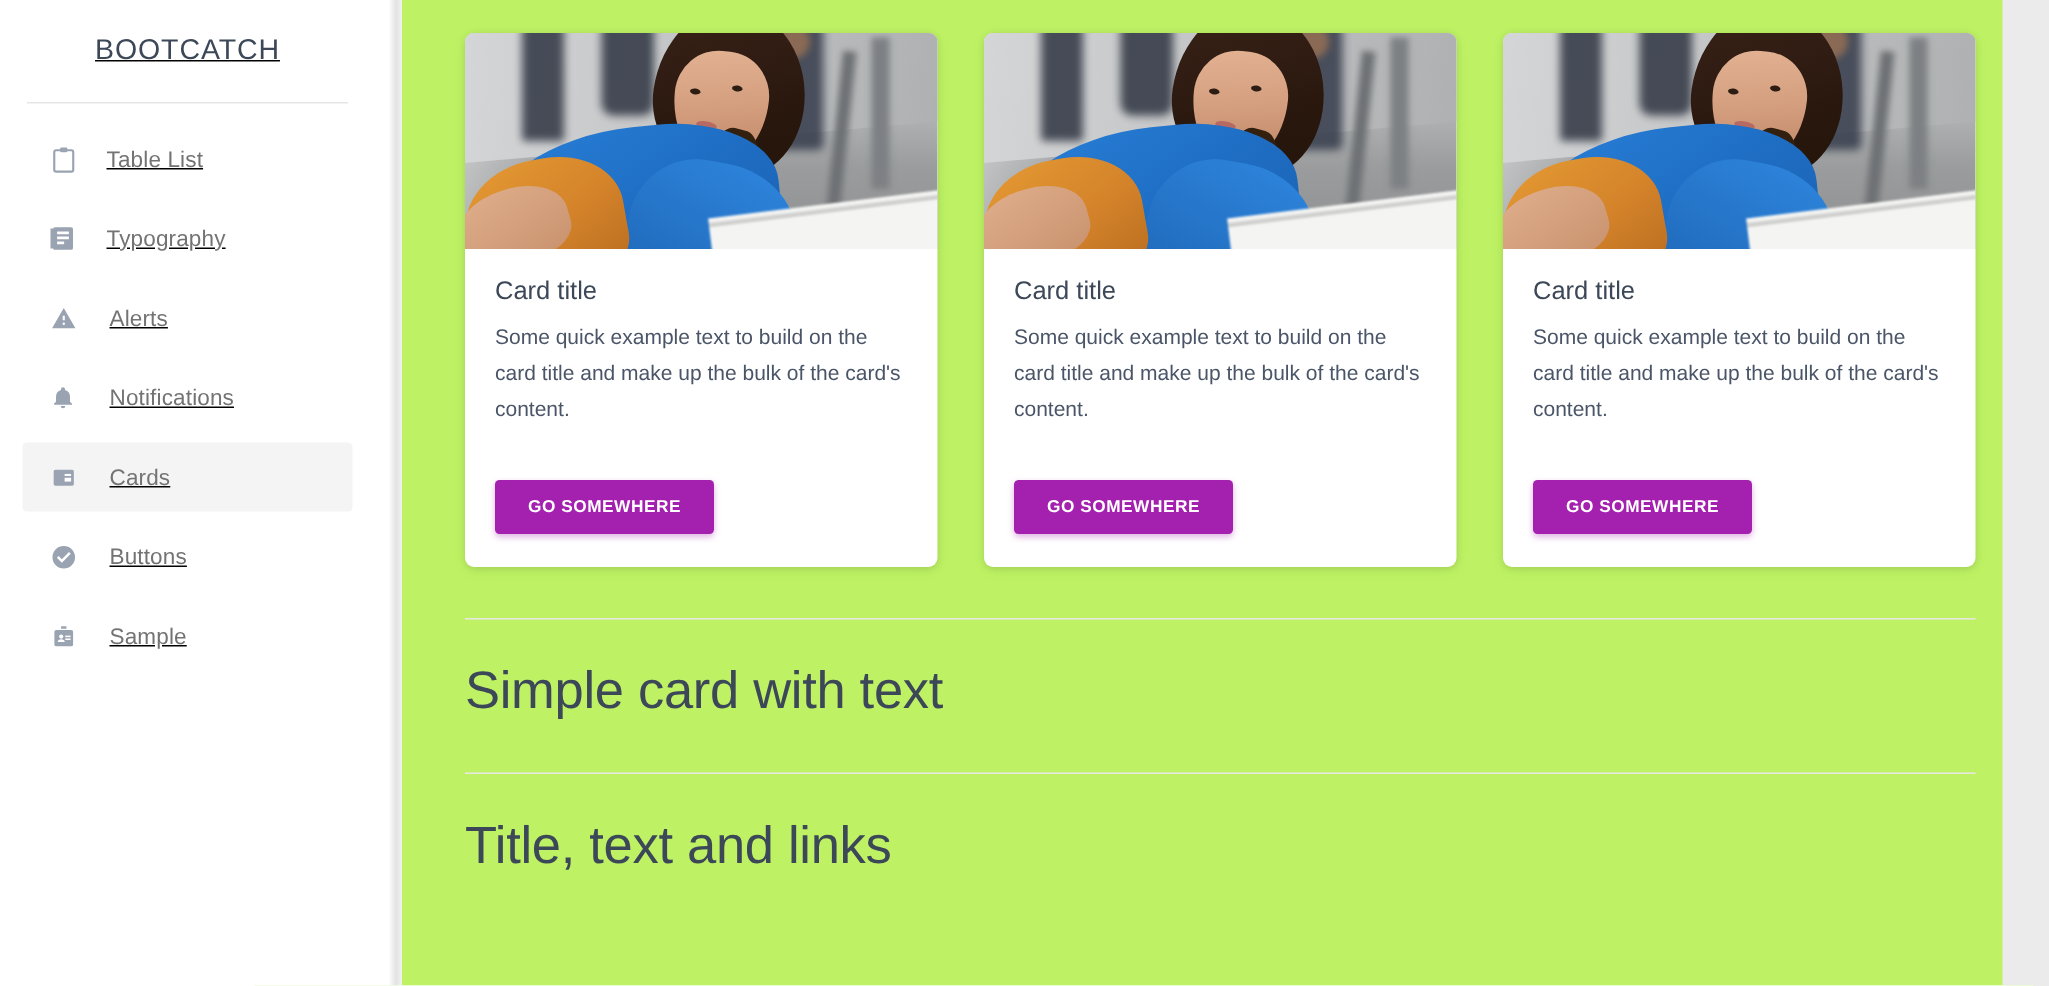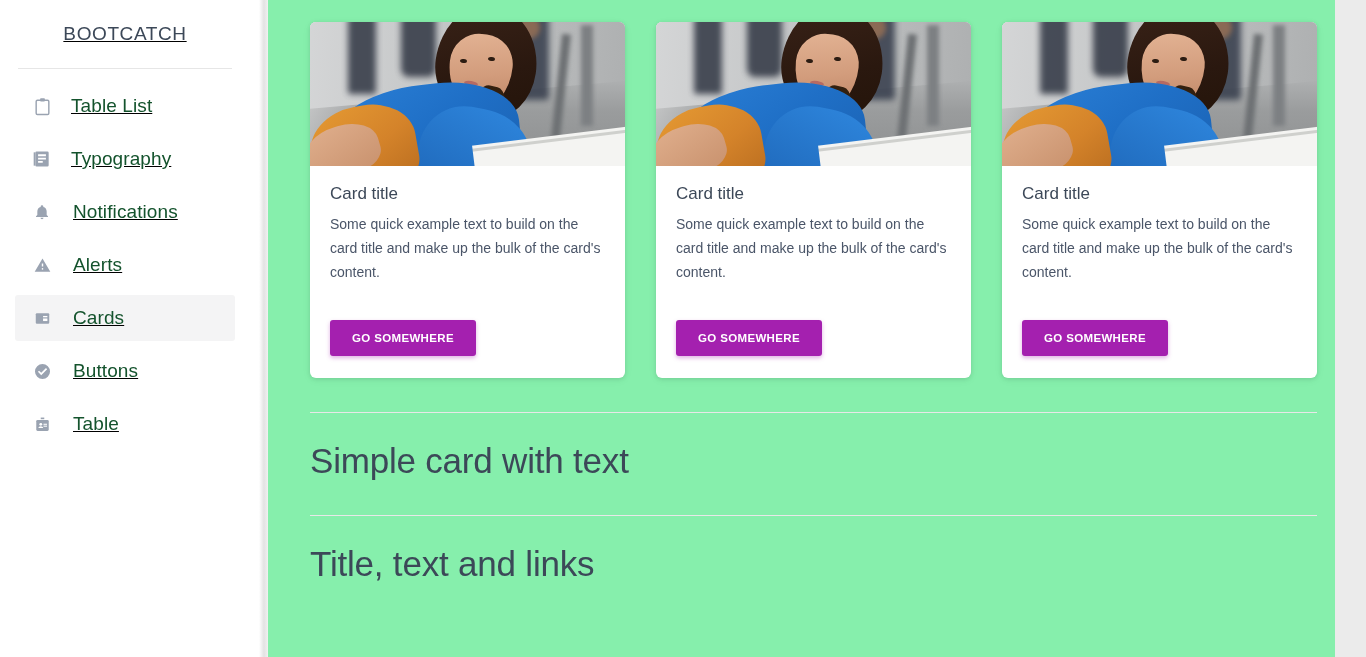"Table List" .nav-label { color: #14532d -> #737373; font-size: 19px -> 15px }
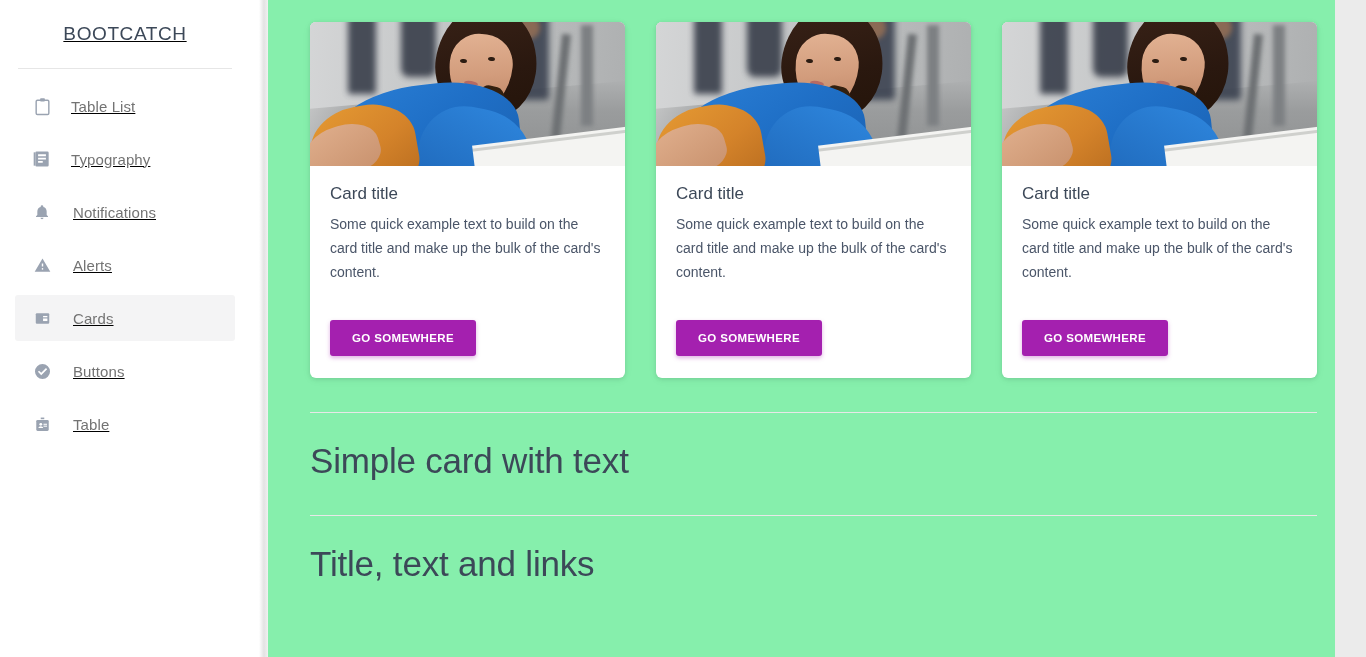"Card title" #main { background: #86efac -> #bef264 }
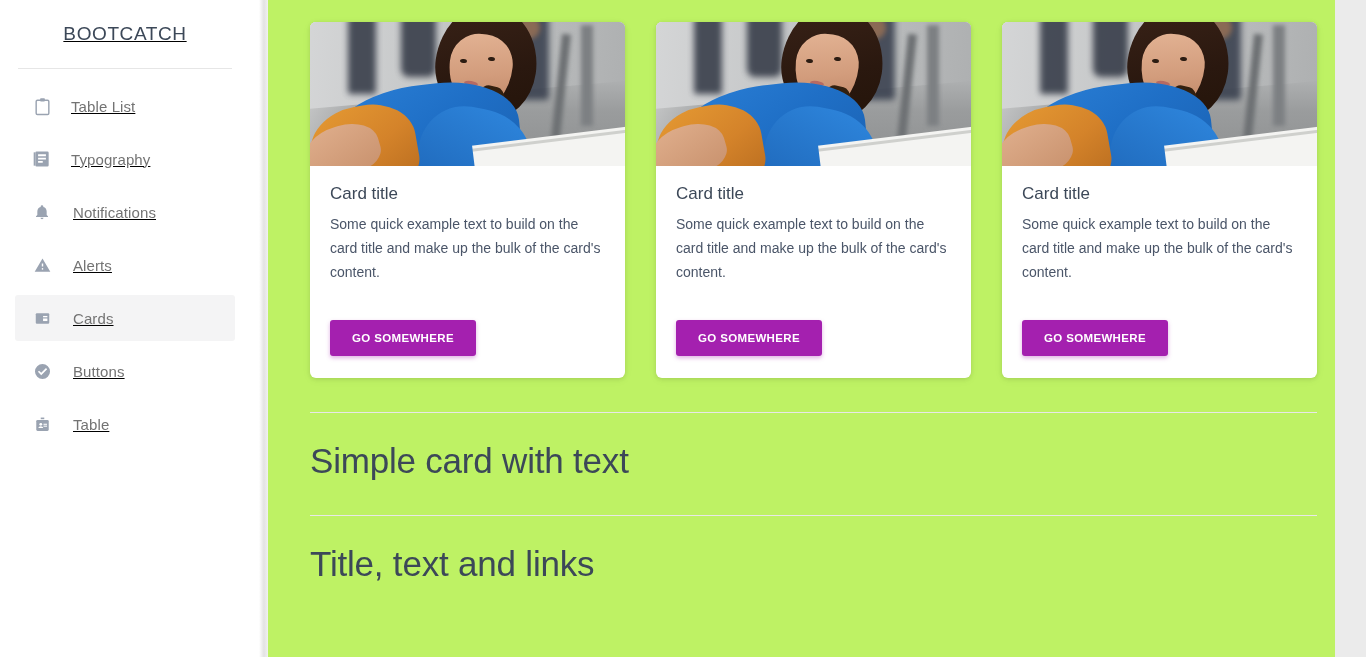"Notifications" div.nav-item { order: before "Alerts" -> after "Alerts" }
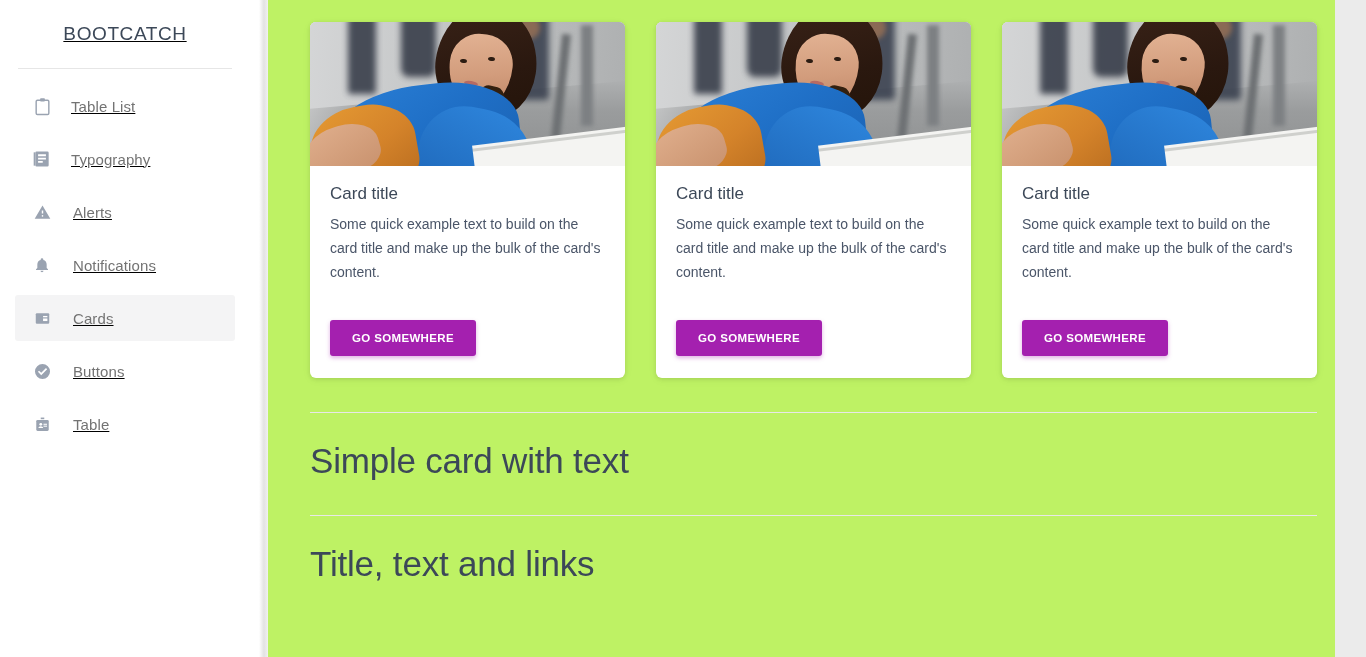"Table" span.nav-label { text: Table -> Sample }
